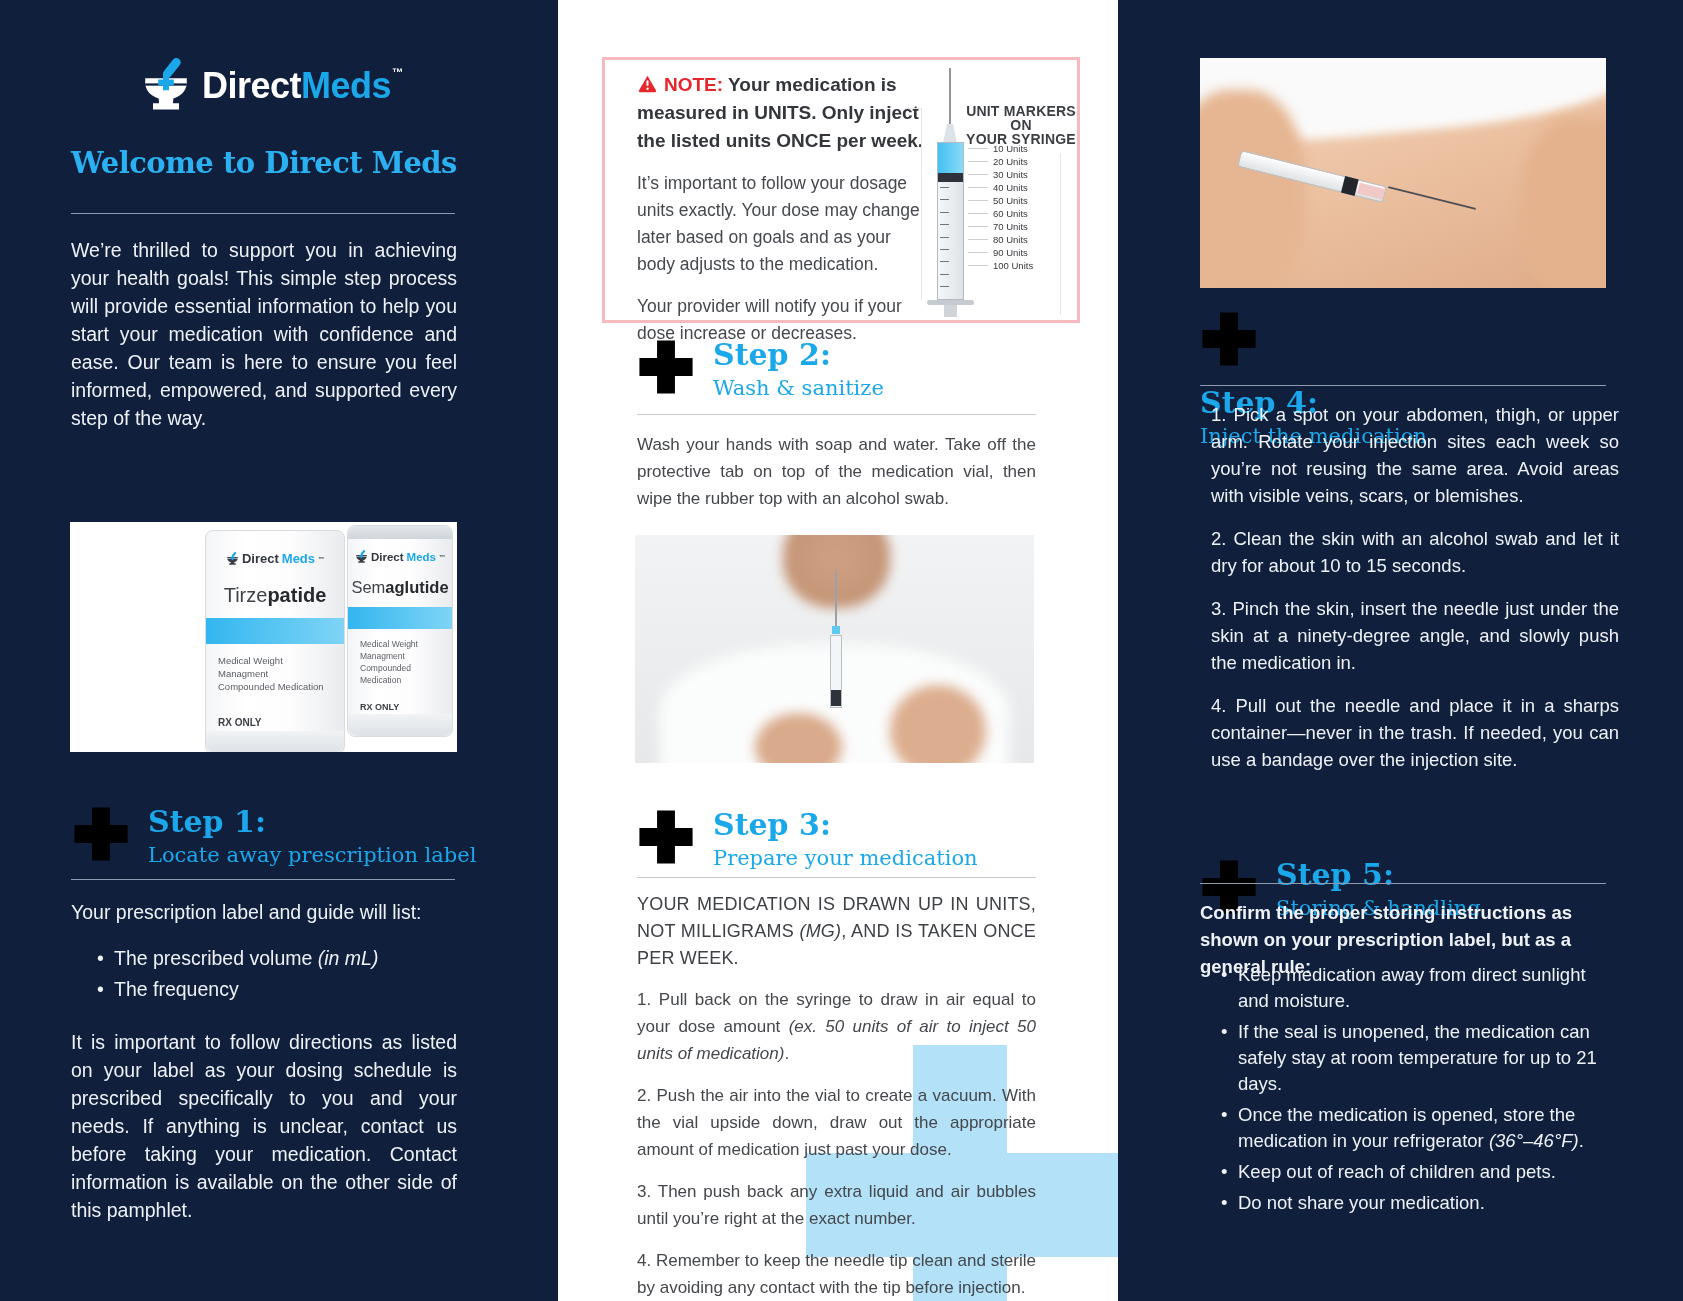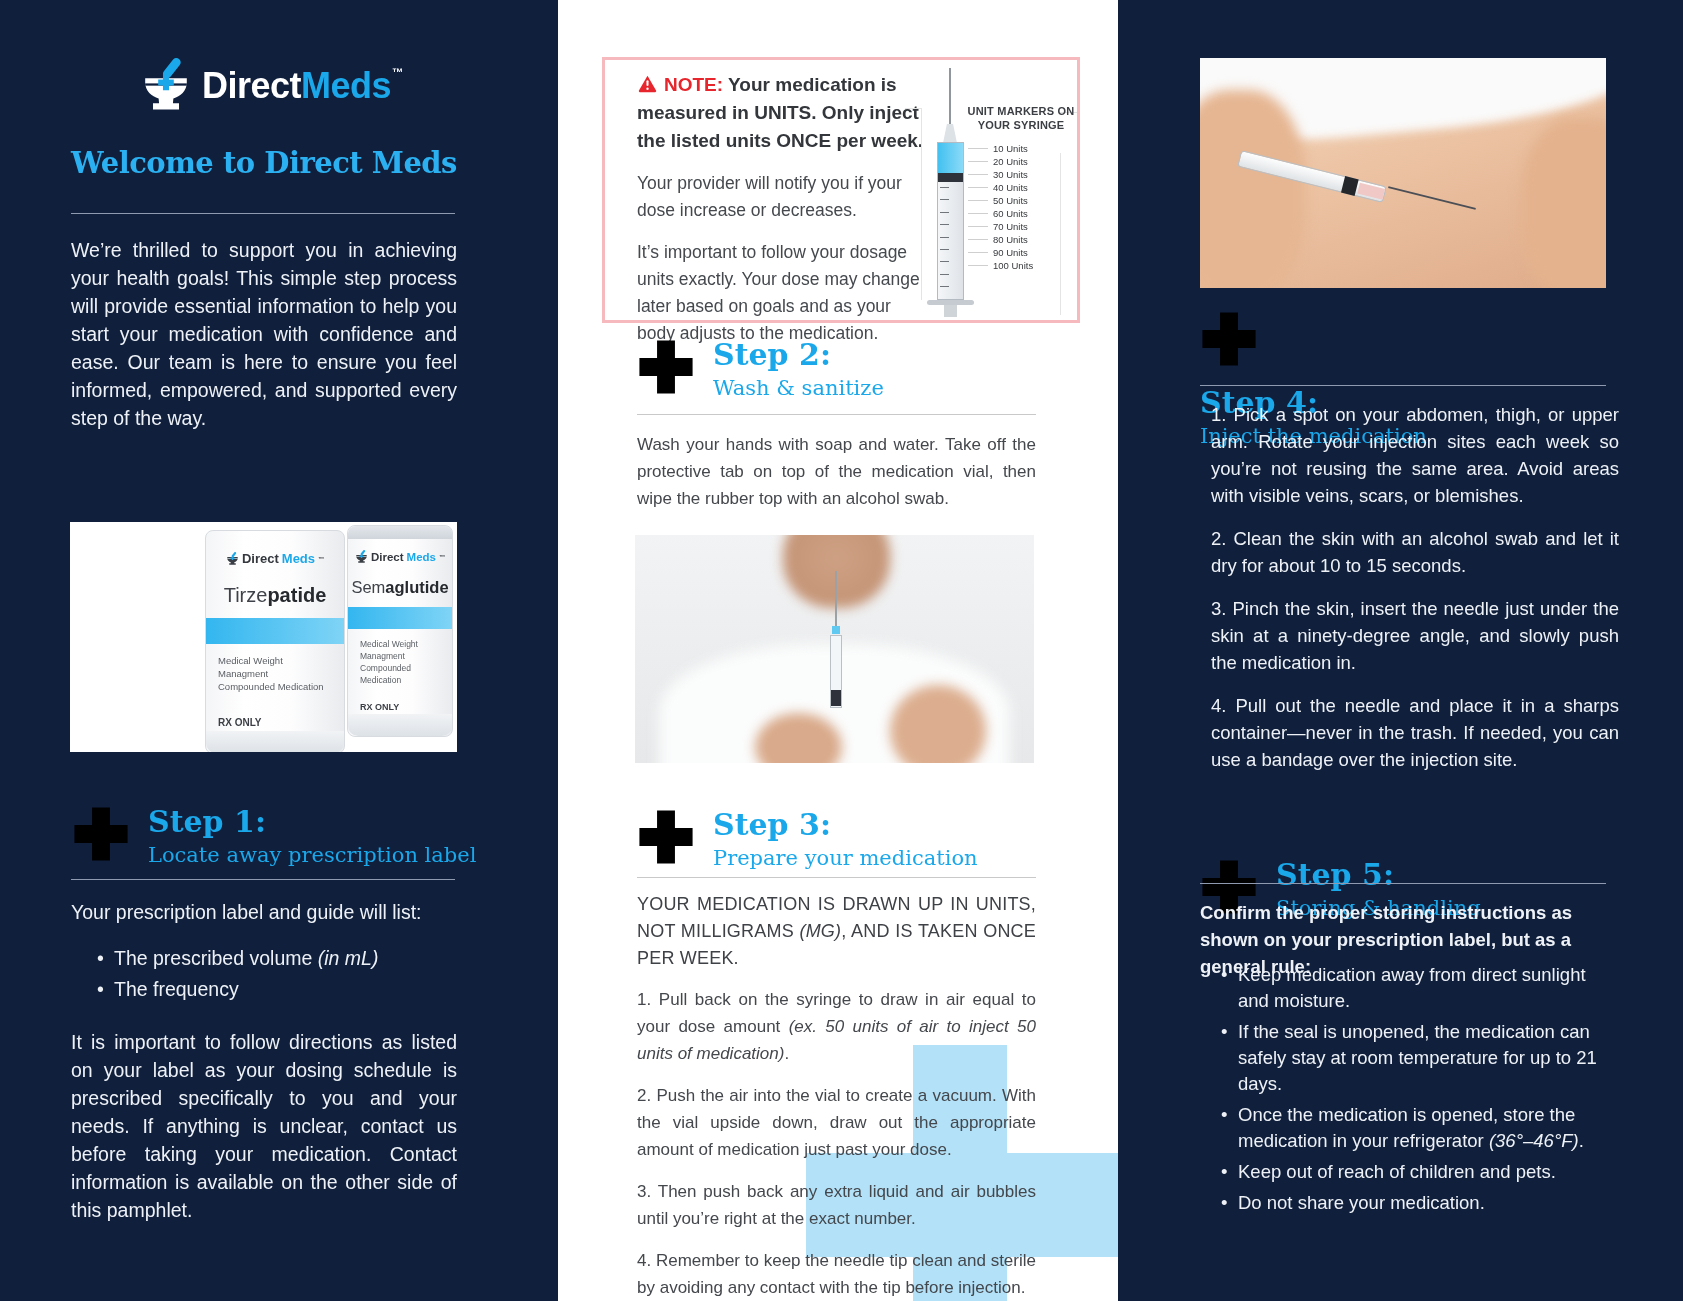"UNIT MARKERS ON" .syr-caption { font-size: 11px -> 14px }
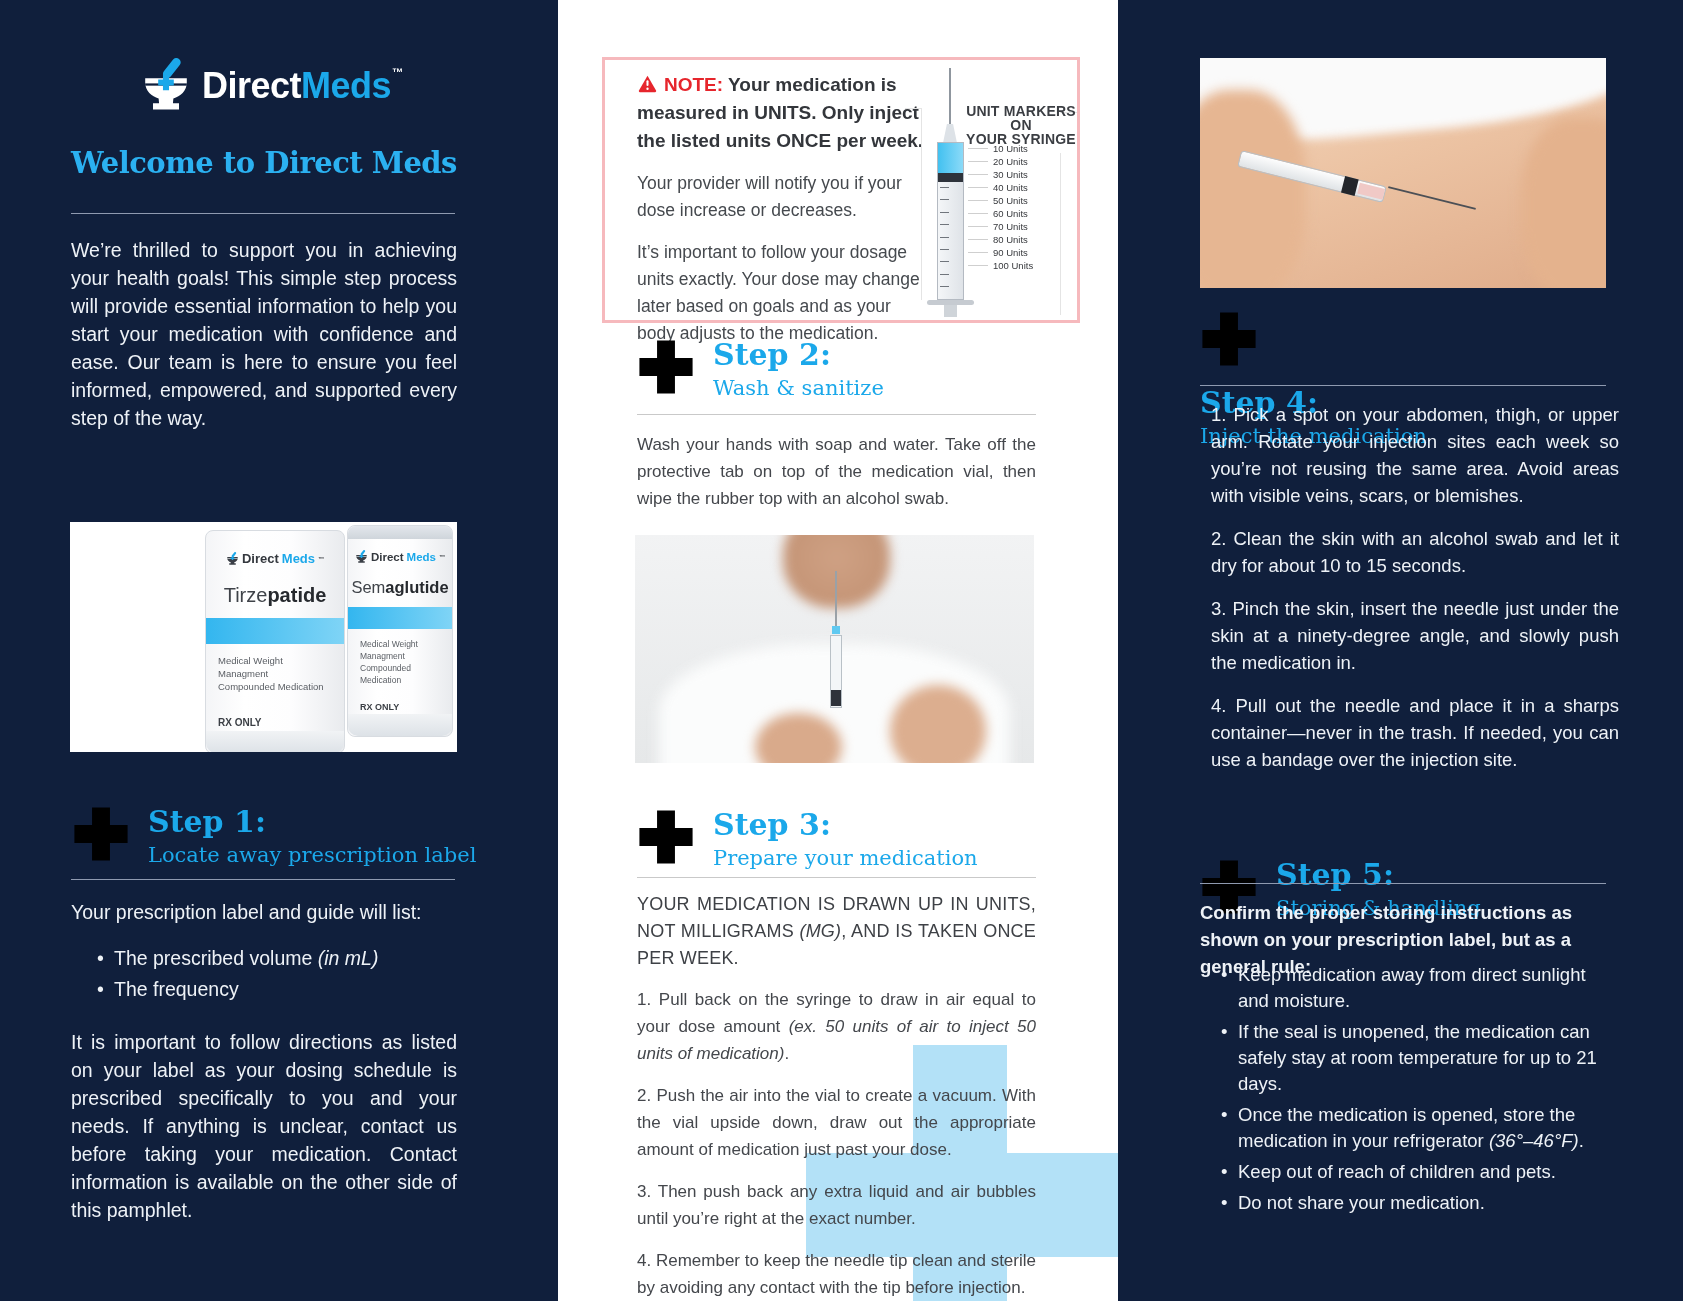"Your provider will notify you" p.note-p { order: before "It’s important to follow your" -> after "It’s important to follow your" }
